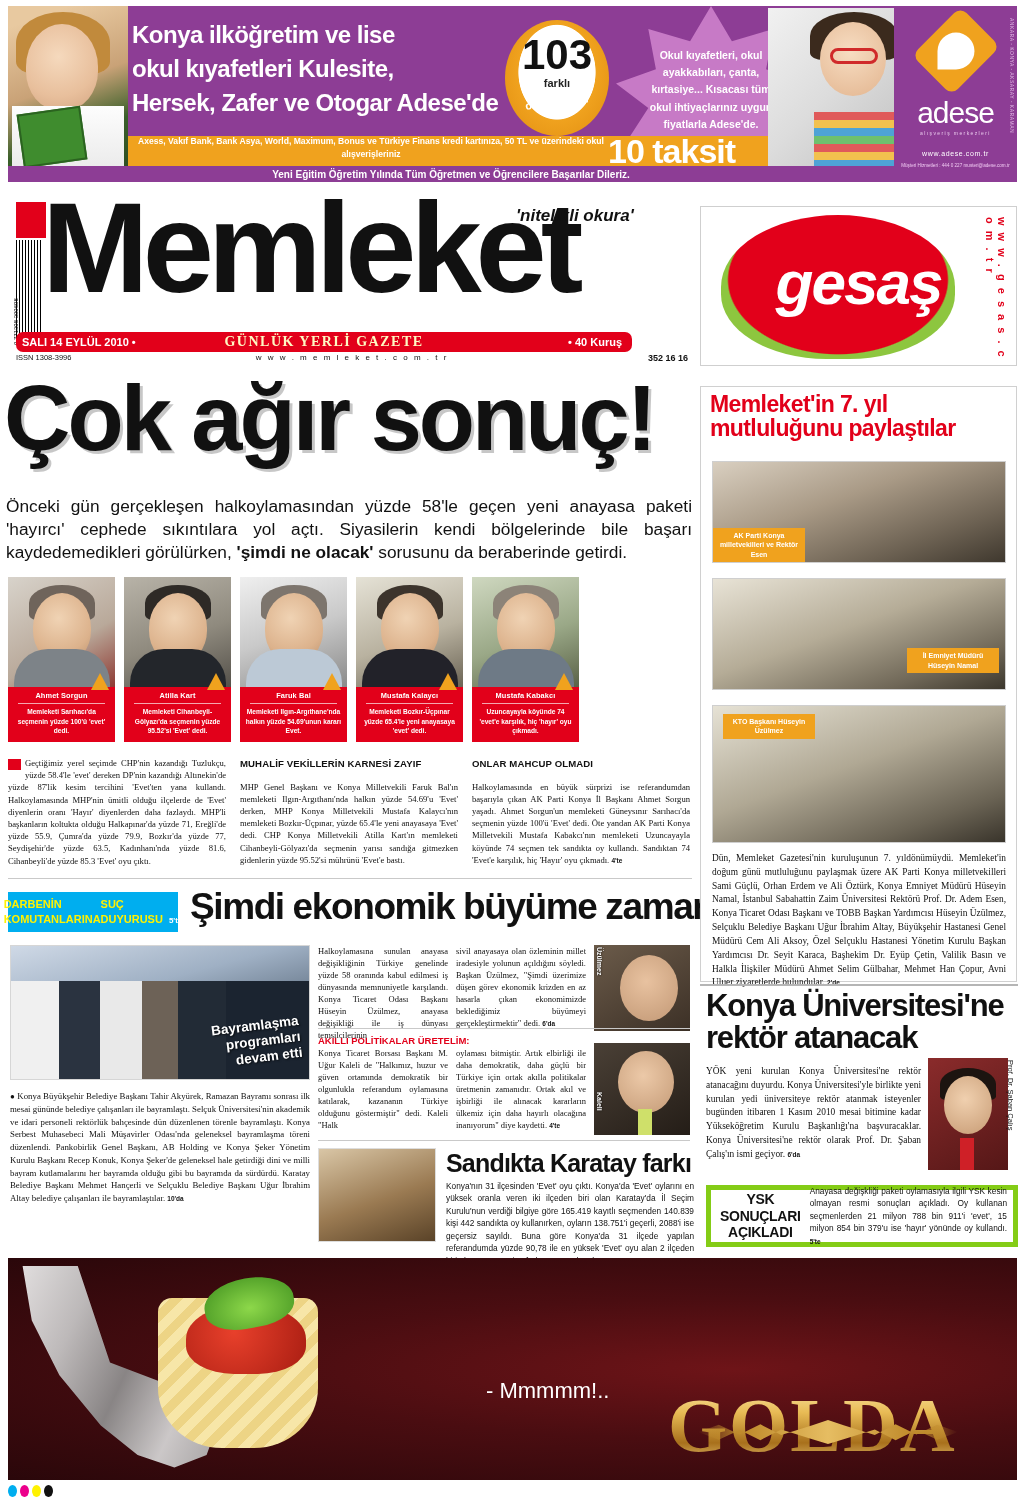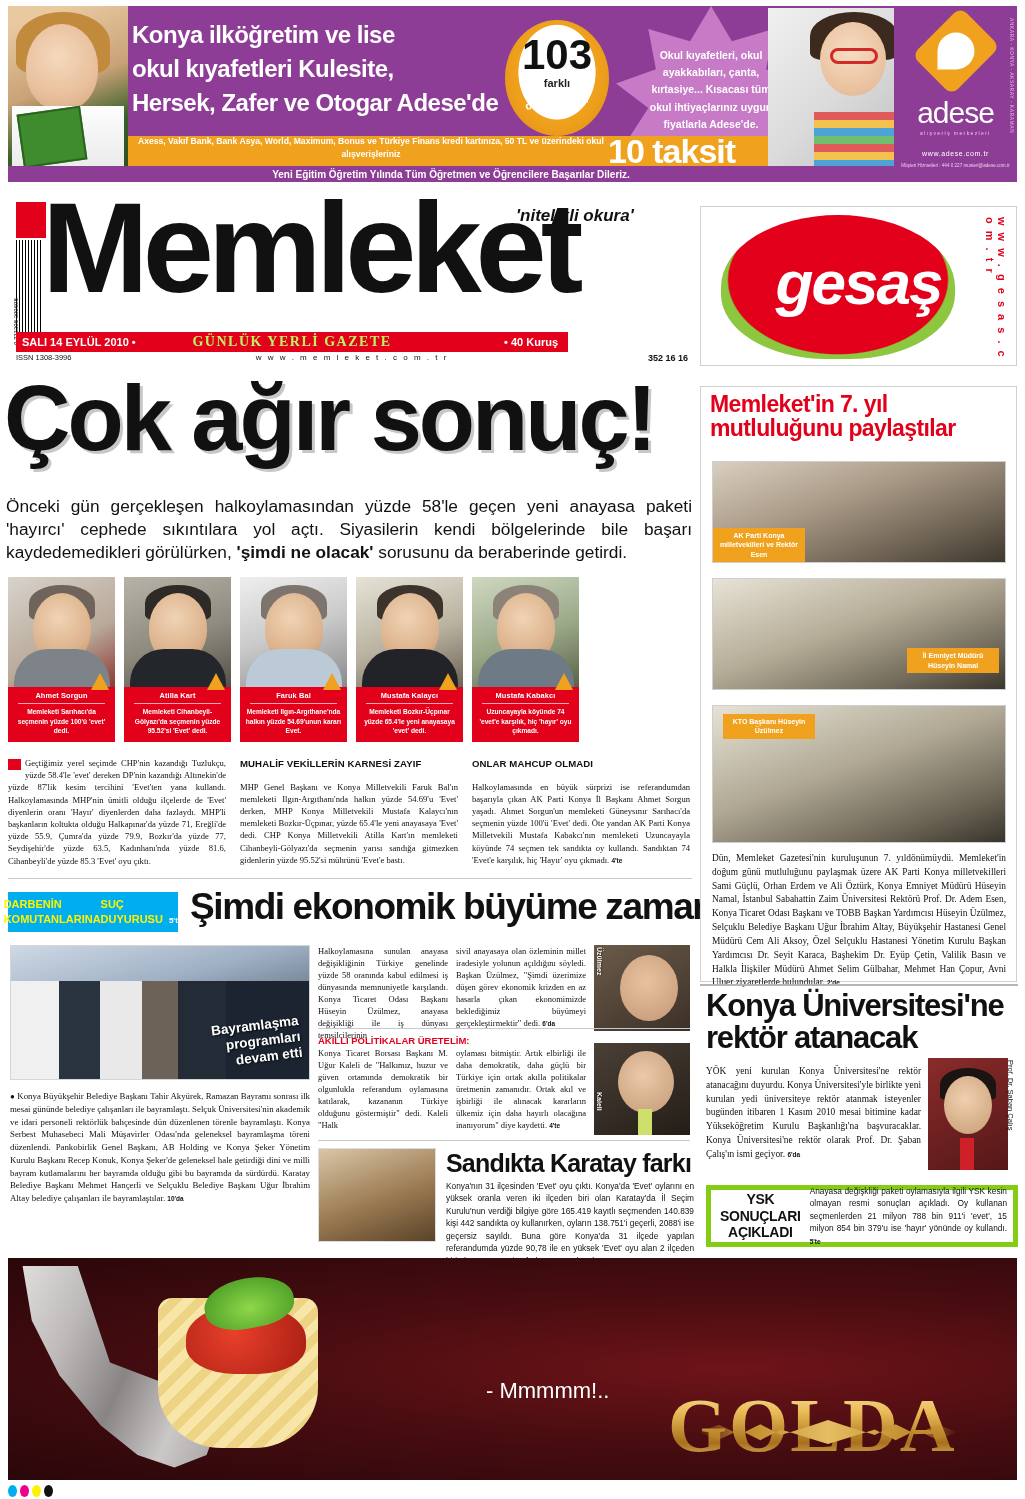"SALI 14 EYLÜL 2010 •" .mast-redbar { border-radius: none -> 7px; width: 552px -> 616px }
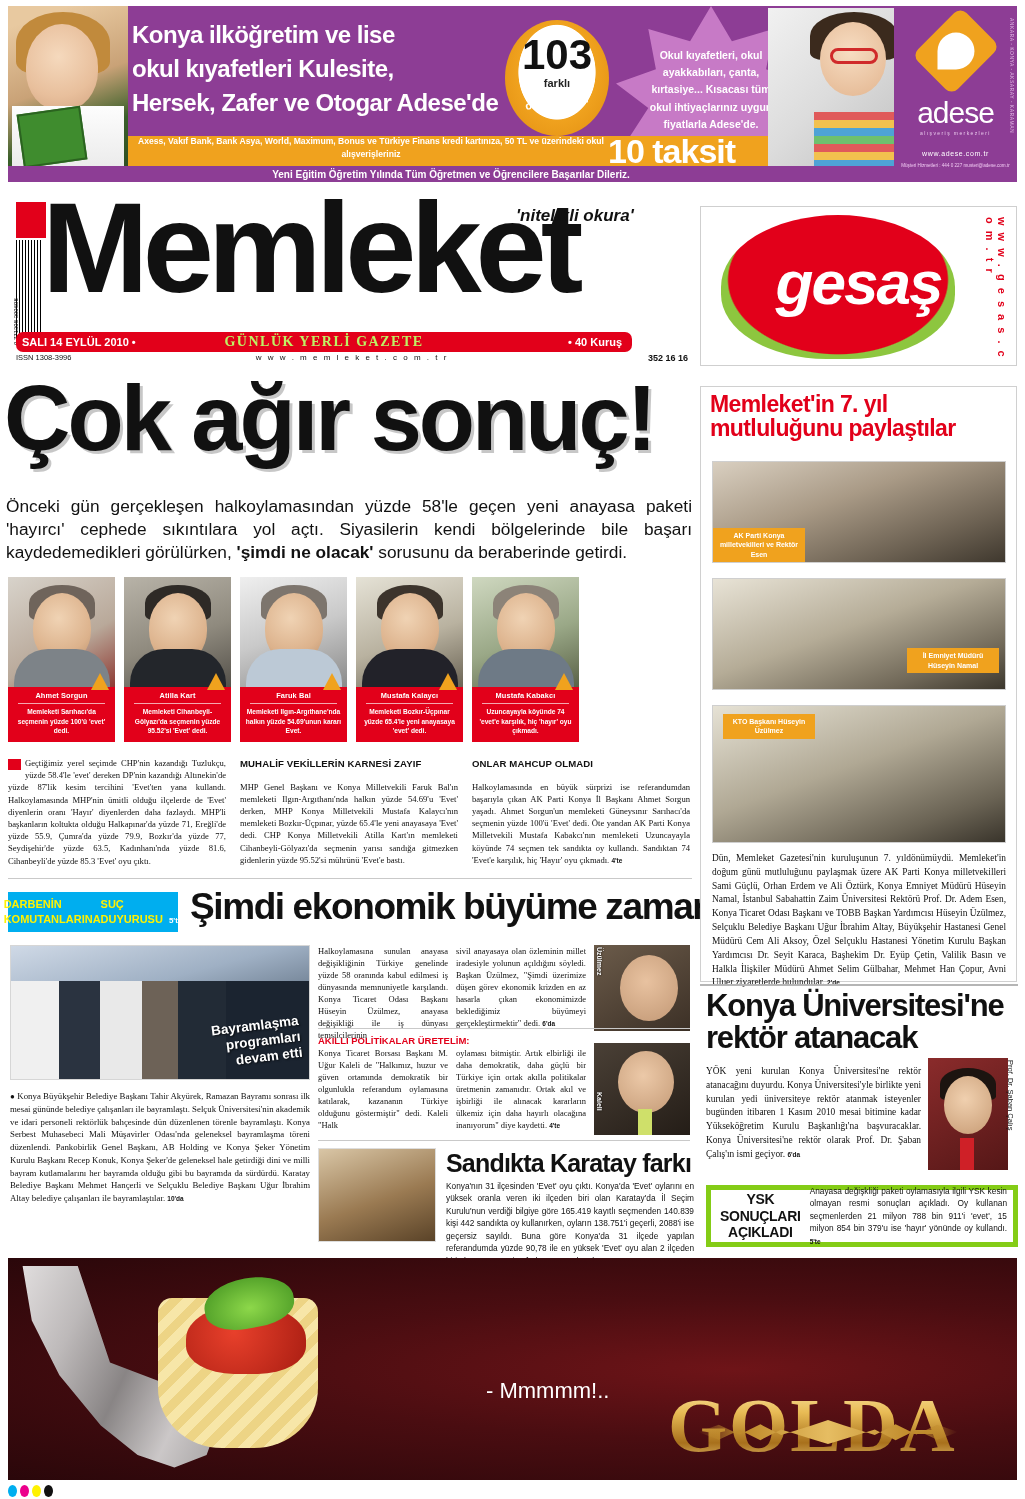"GÜNLÜK YERLİ GAZETE" .mast-redbar .center { color: #bef264 -> #fef9c3 }
